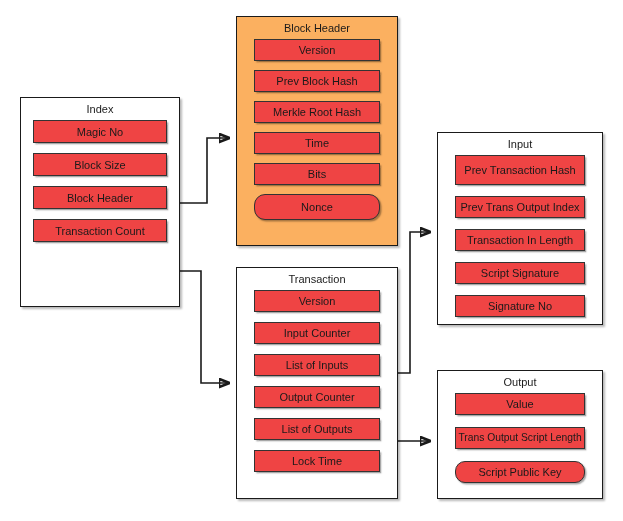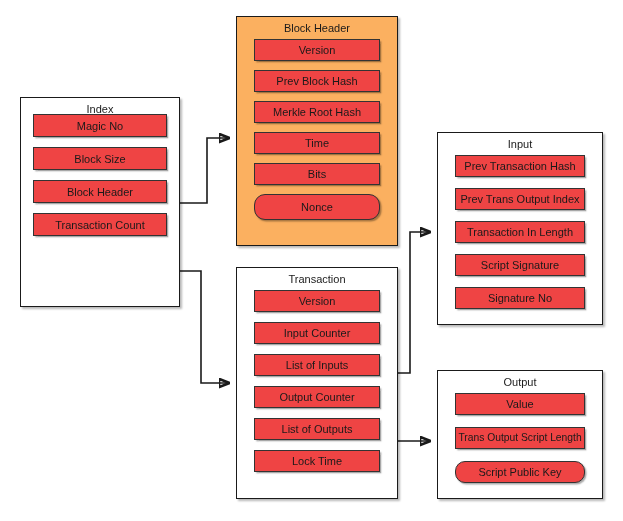"Magic No" div.rows { top: 16px -> 22px }
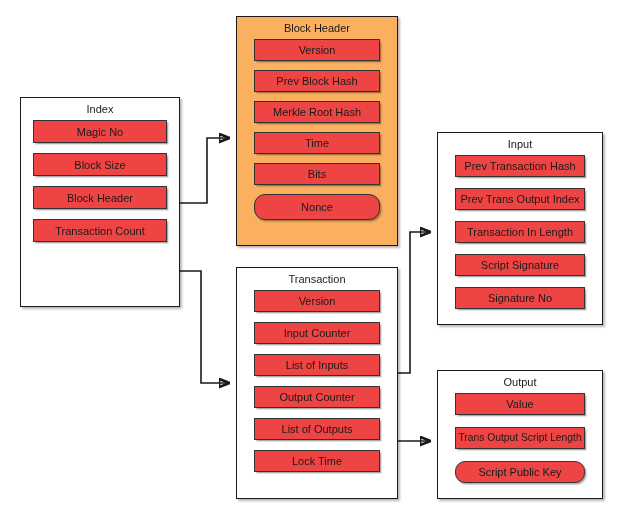"Prev Transaction Hash" div.row { height: 22px -> 30px }
